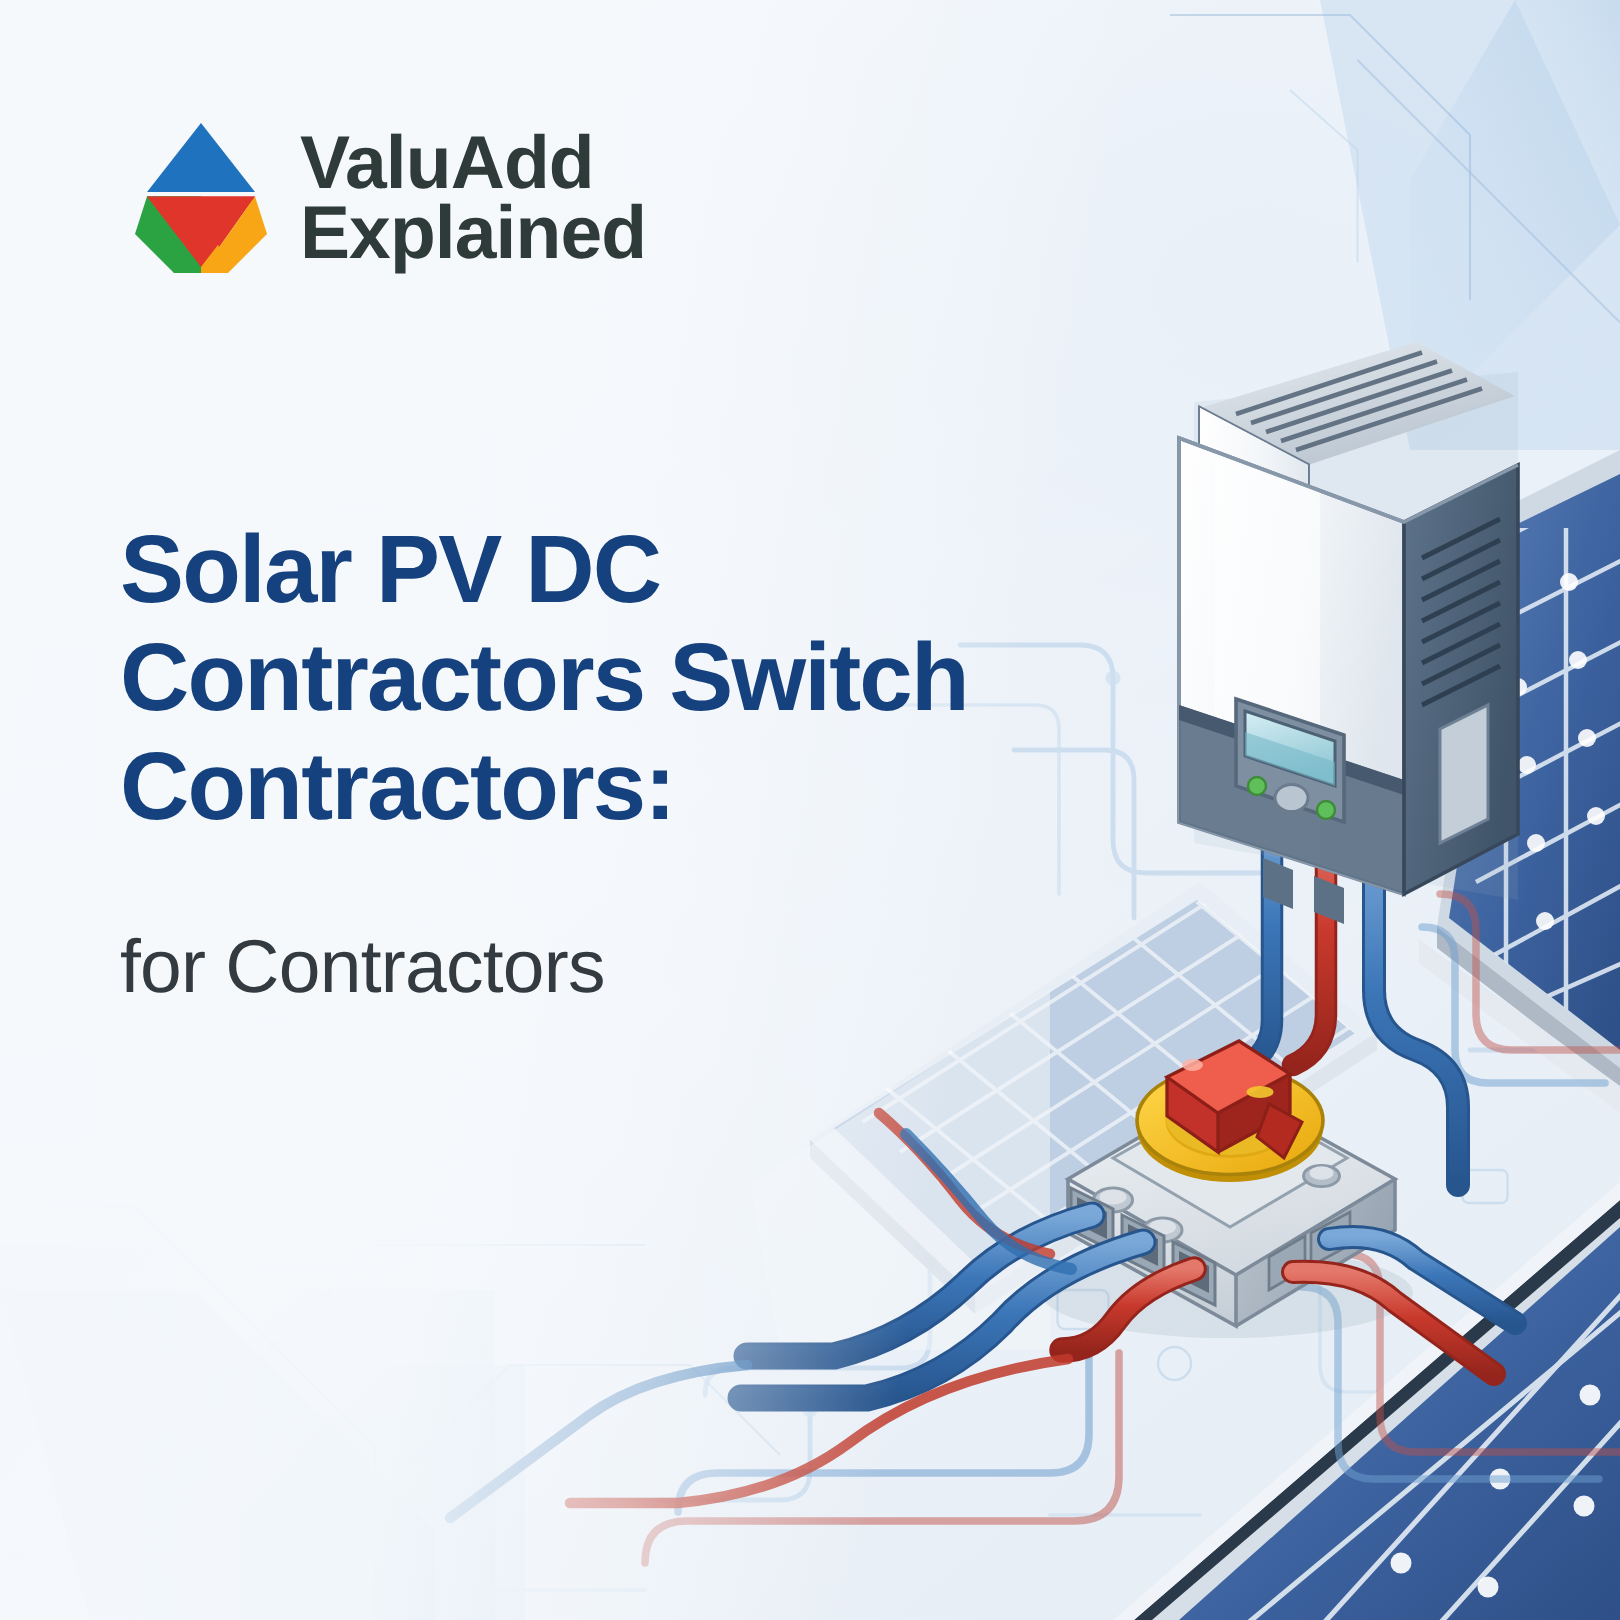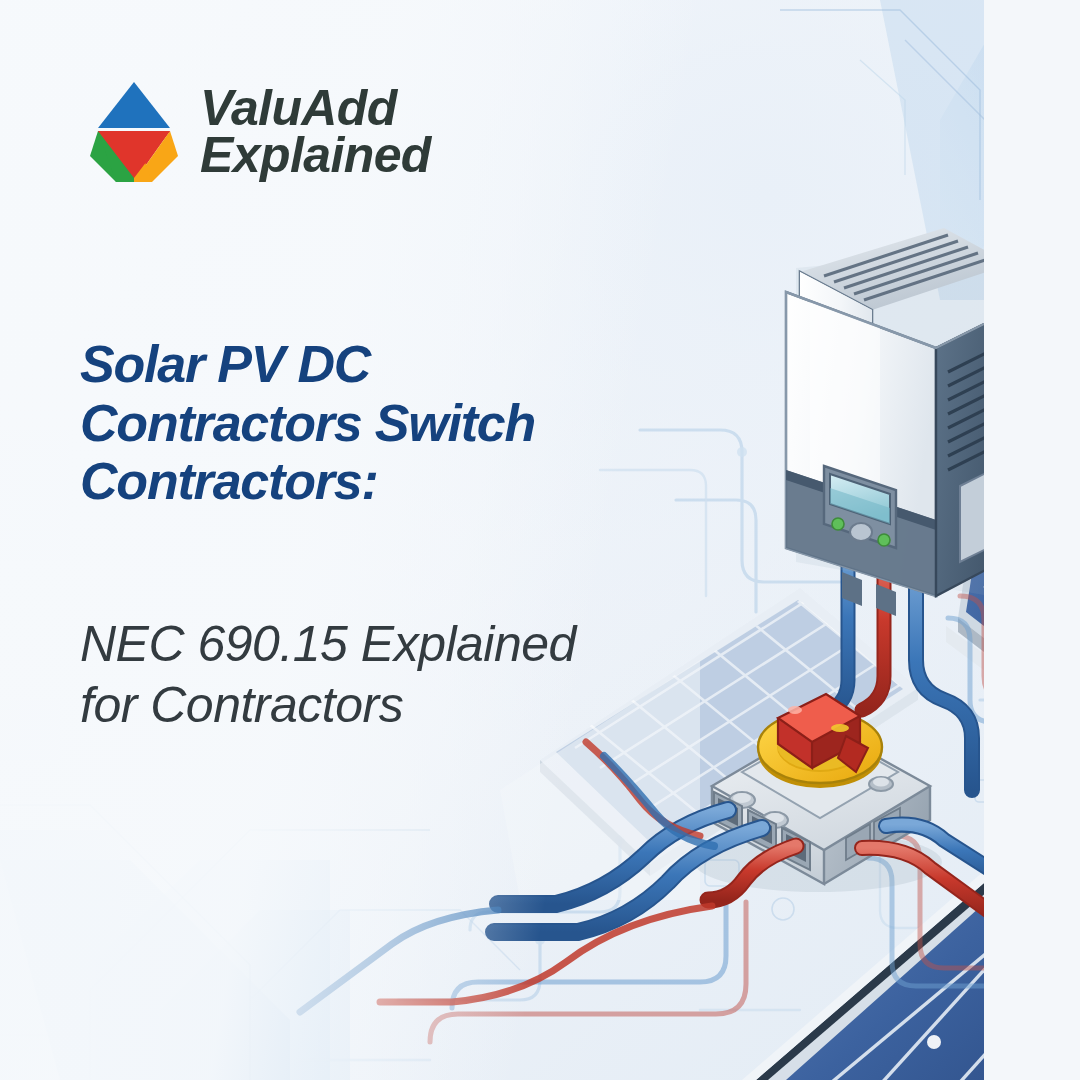"ValuAdd" .canvas { font-style: italic -> none; width: 984px -> 1080px }
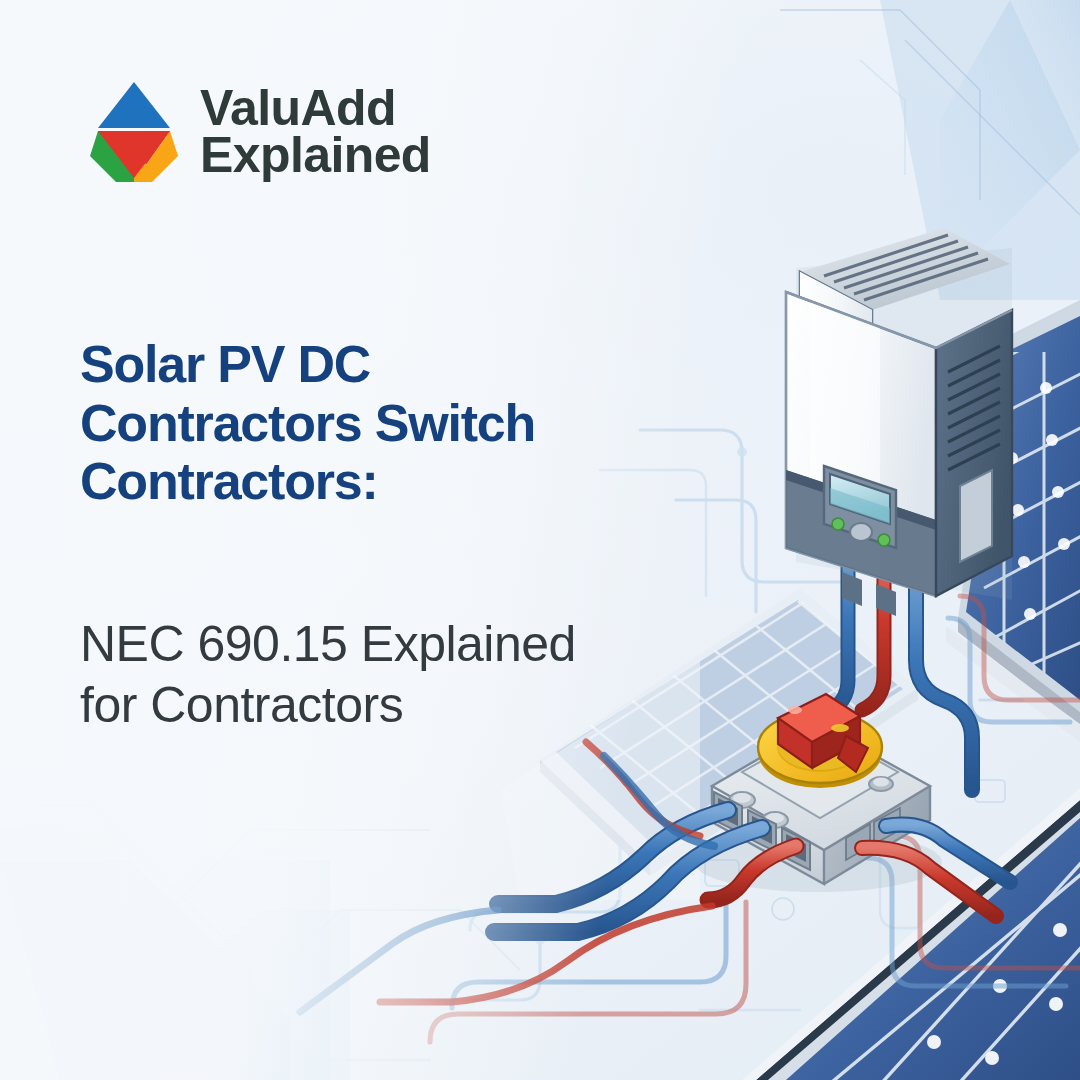"Solar PV DC" .headline { font-size: 52px -> 64px }
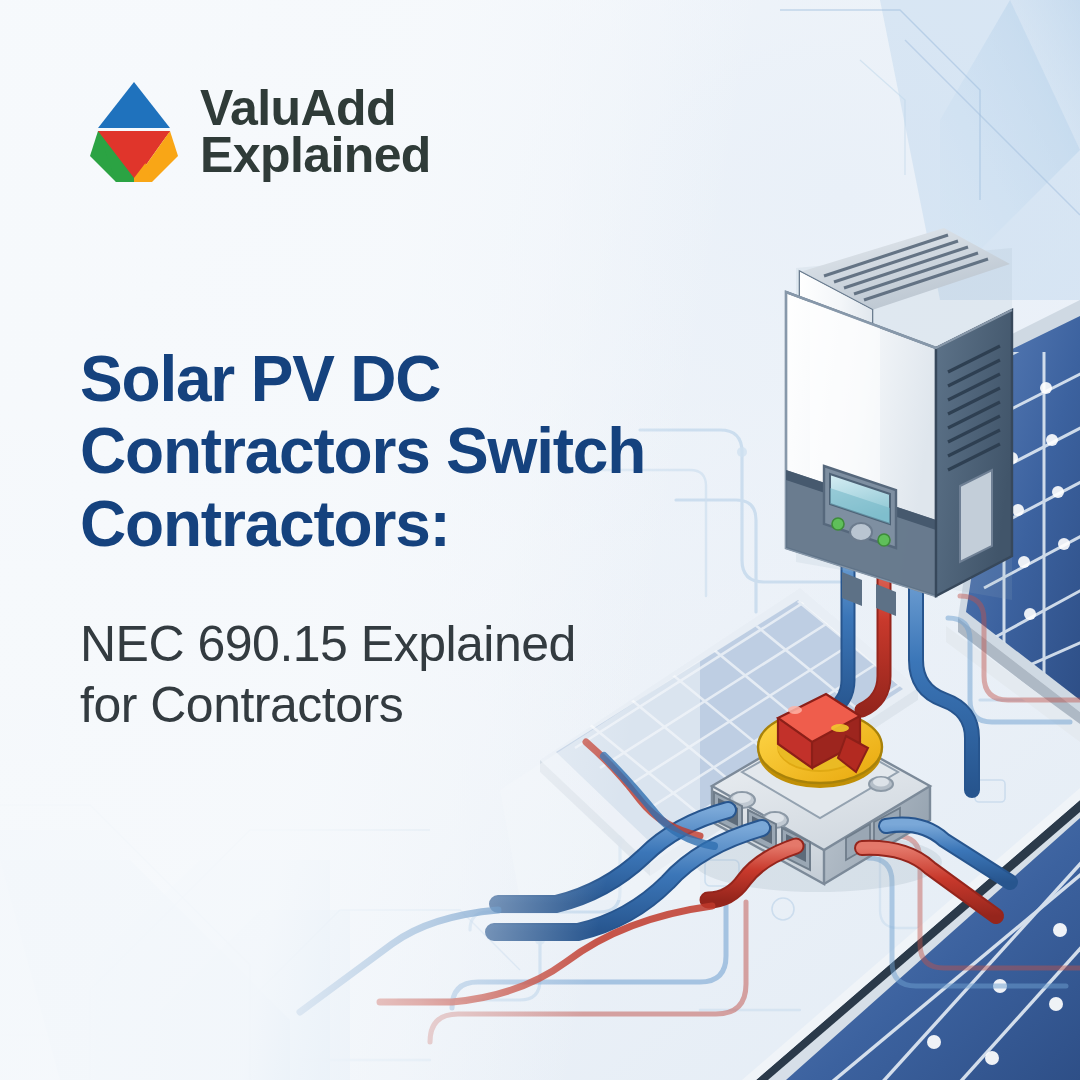"NEC 690.15 Explained" span.l { html: <span>NEC 690.15 Explained</span> -> none }
